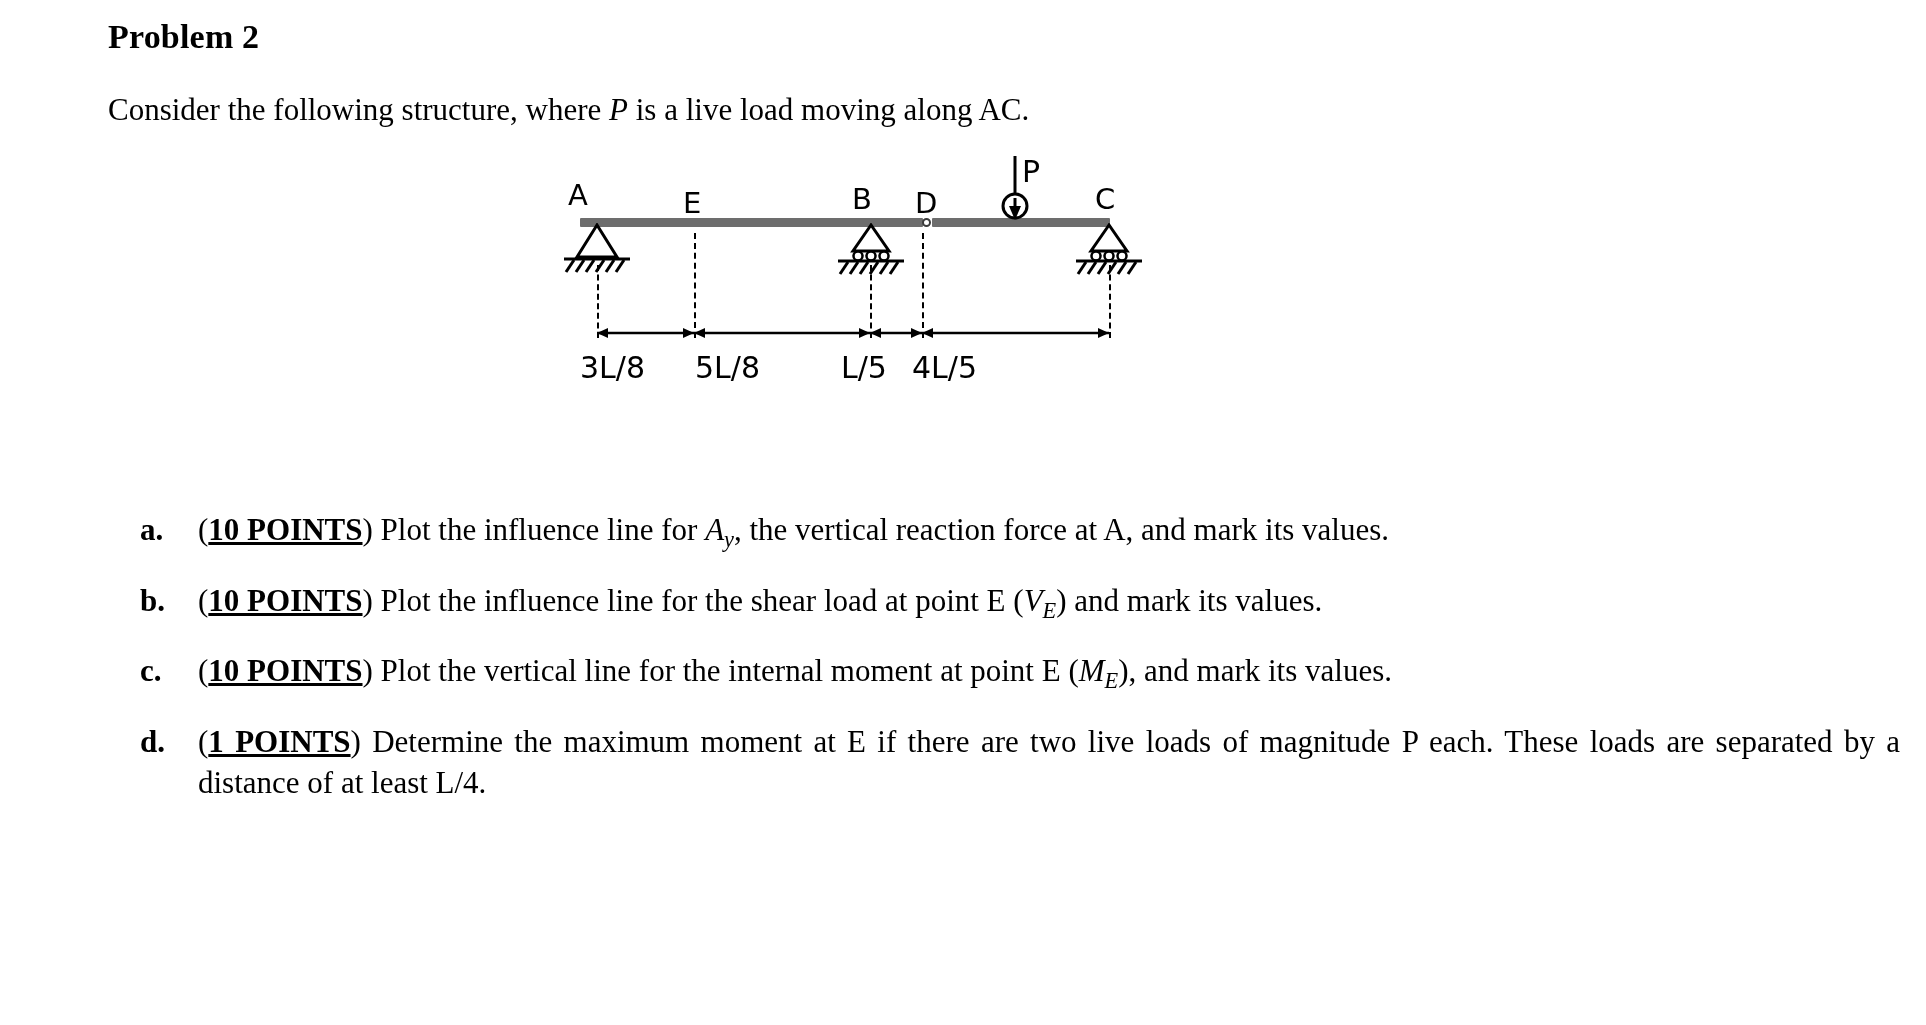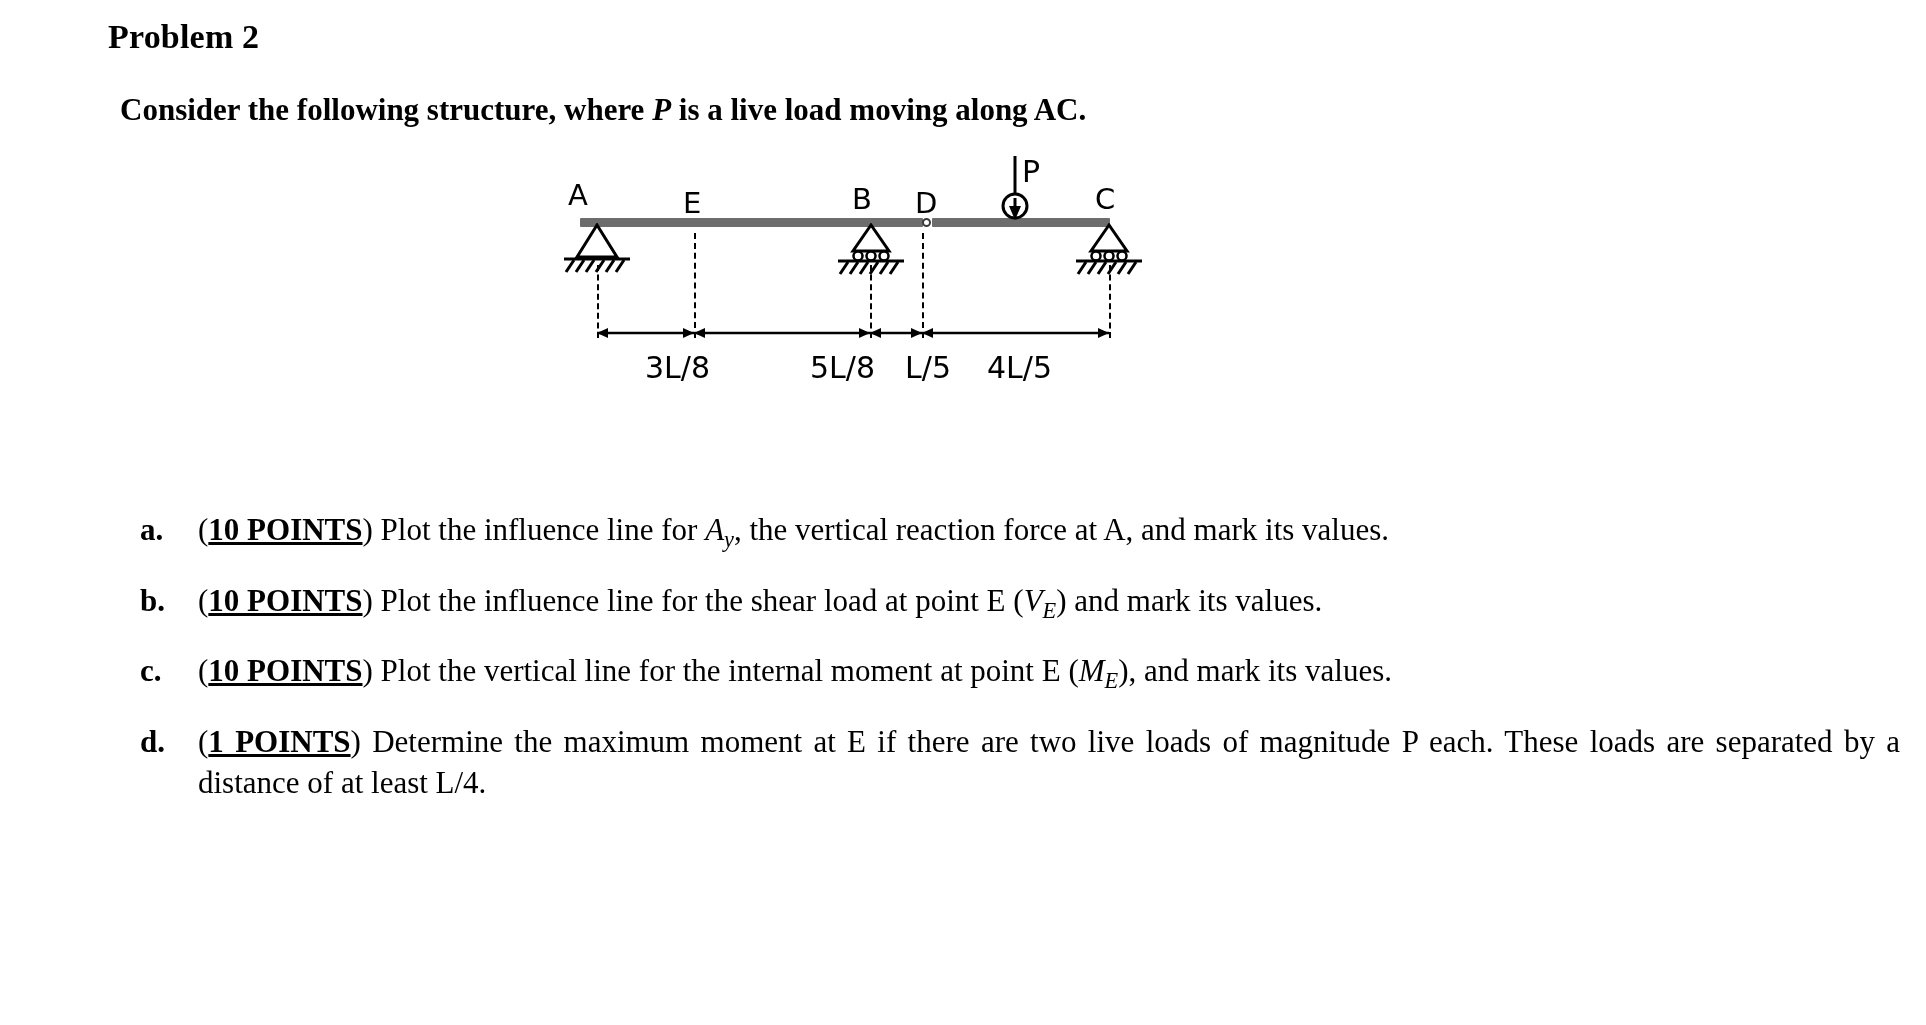"Consider the following structure, where" .intro { font-weight: bold -> none; left: 120px -> 108px }
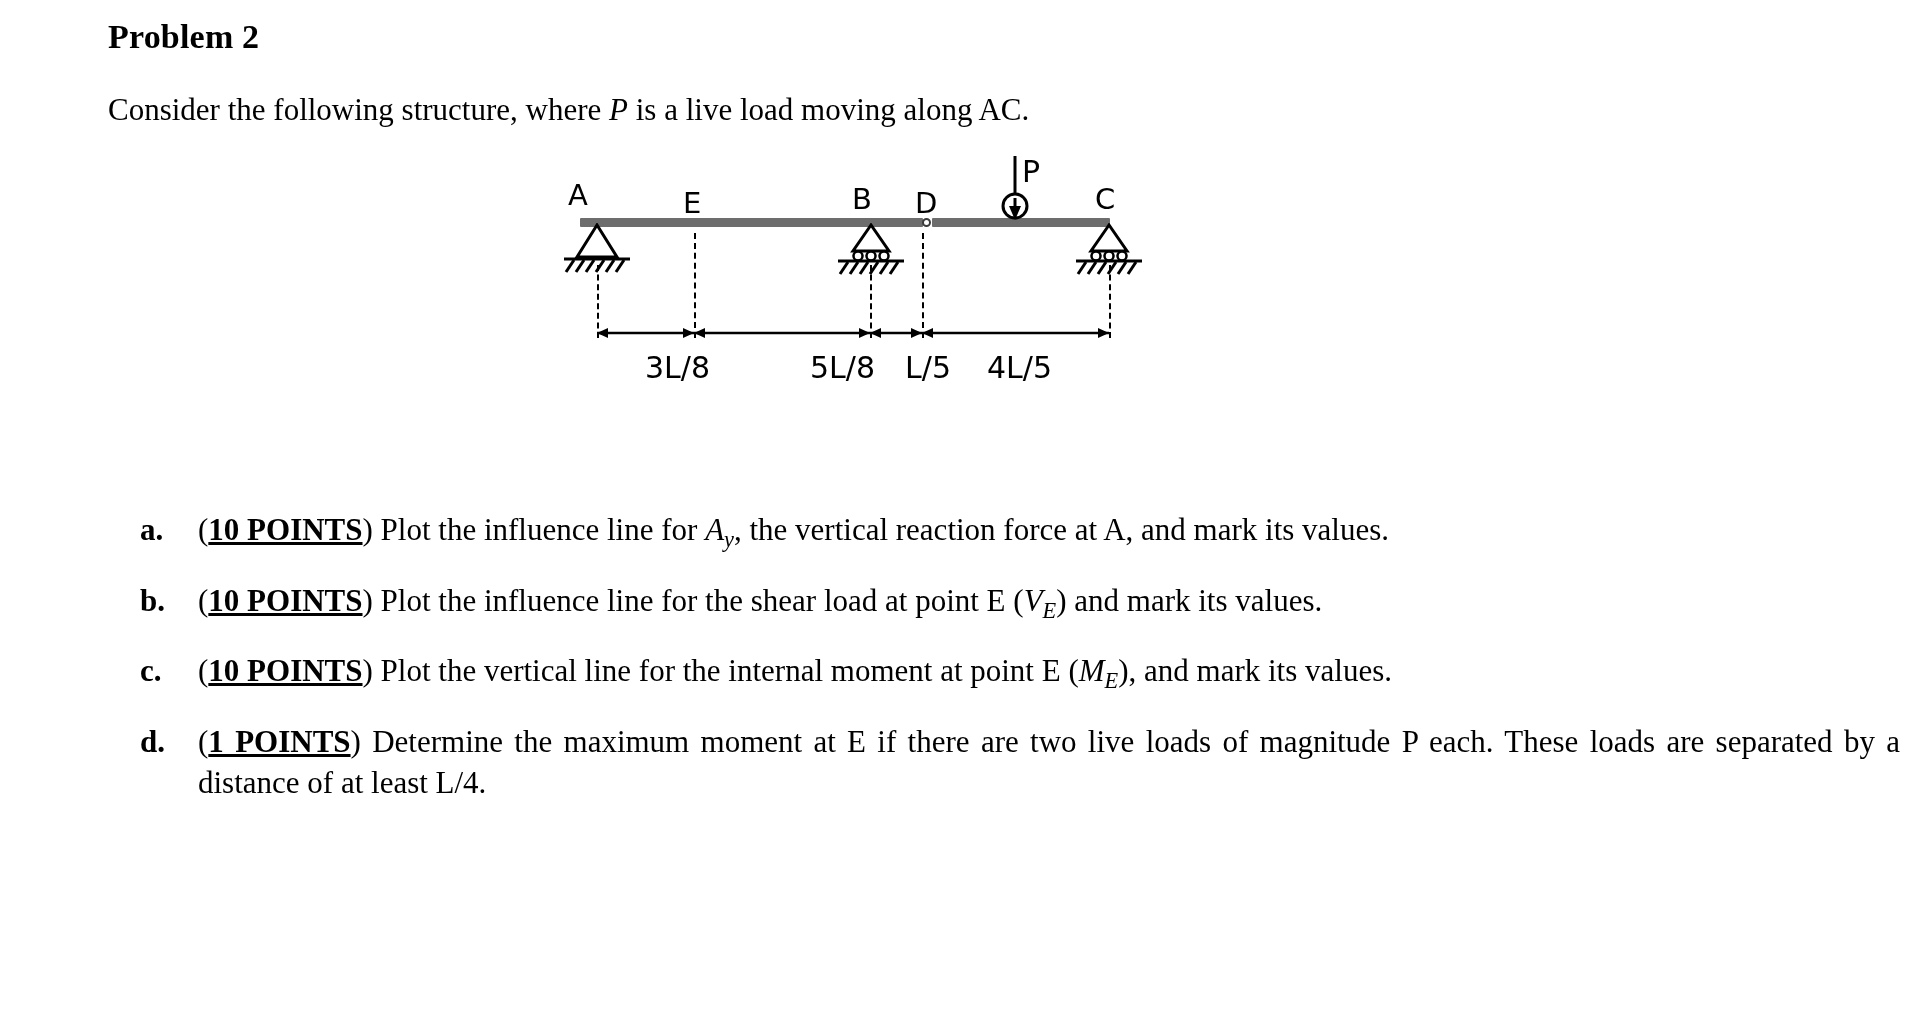"3L/8" .dim-label { text-align: right -> left }
